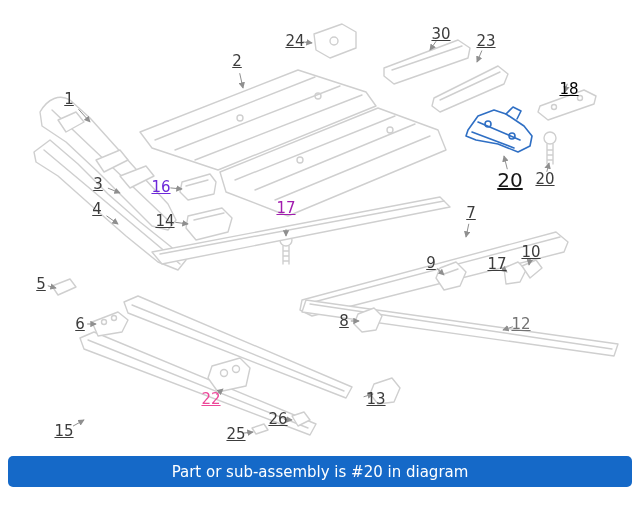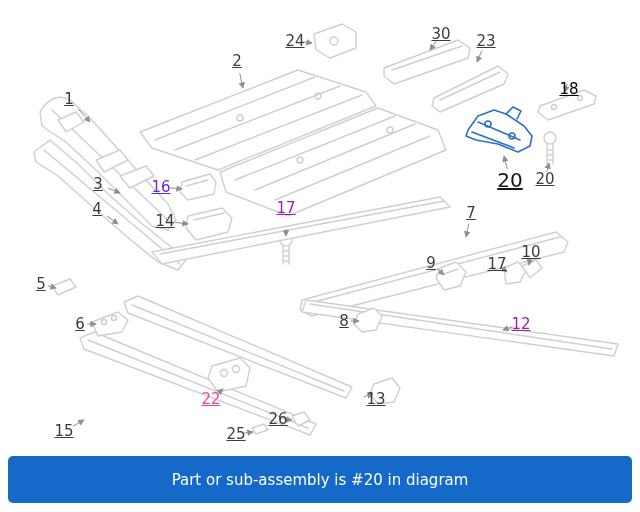"12" span.callout { color: #a21caf -> #737373 }
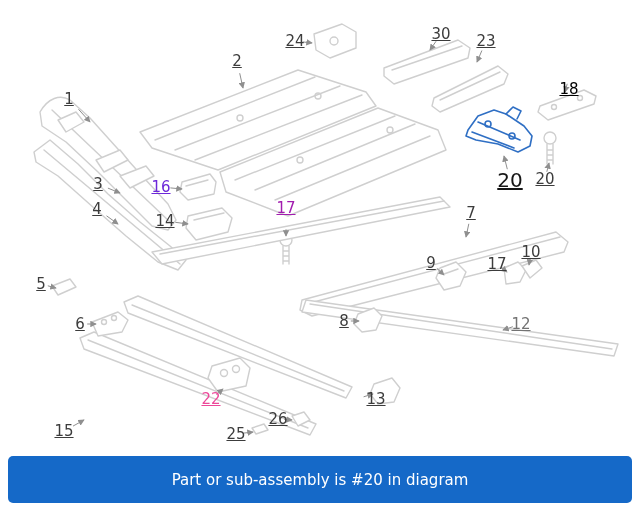"Part or sub-assembly is #20" .banner { height: 47px -> 31px }
